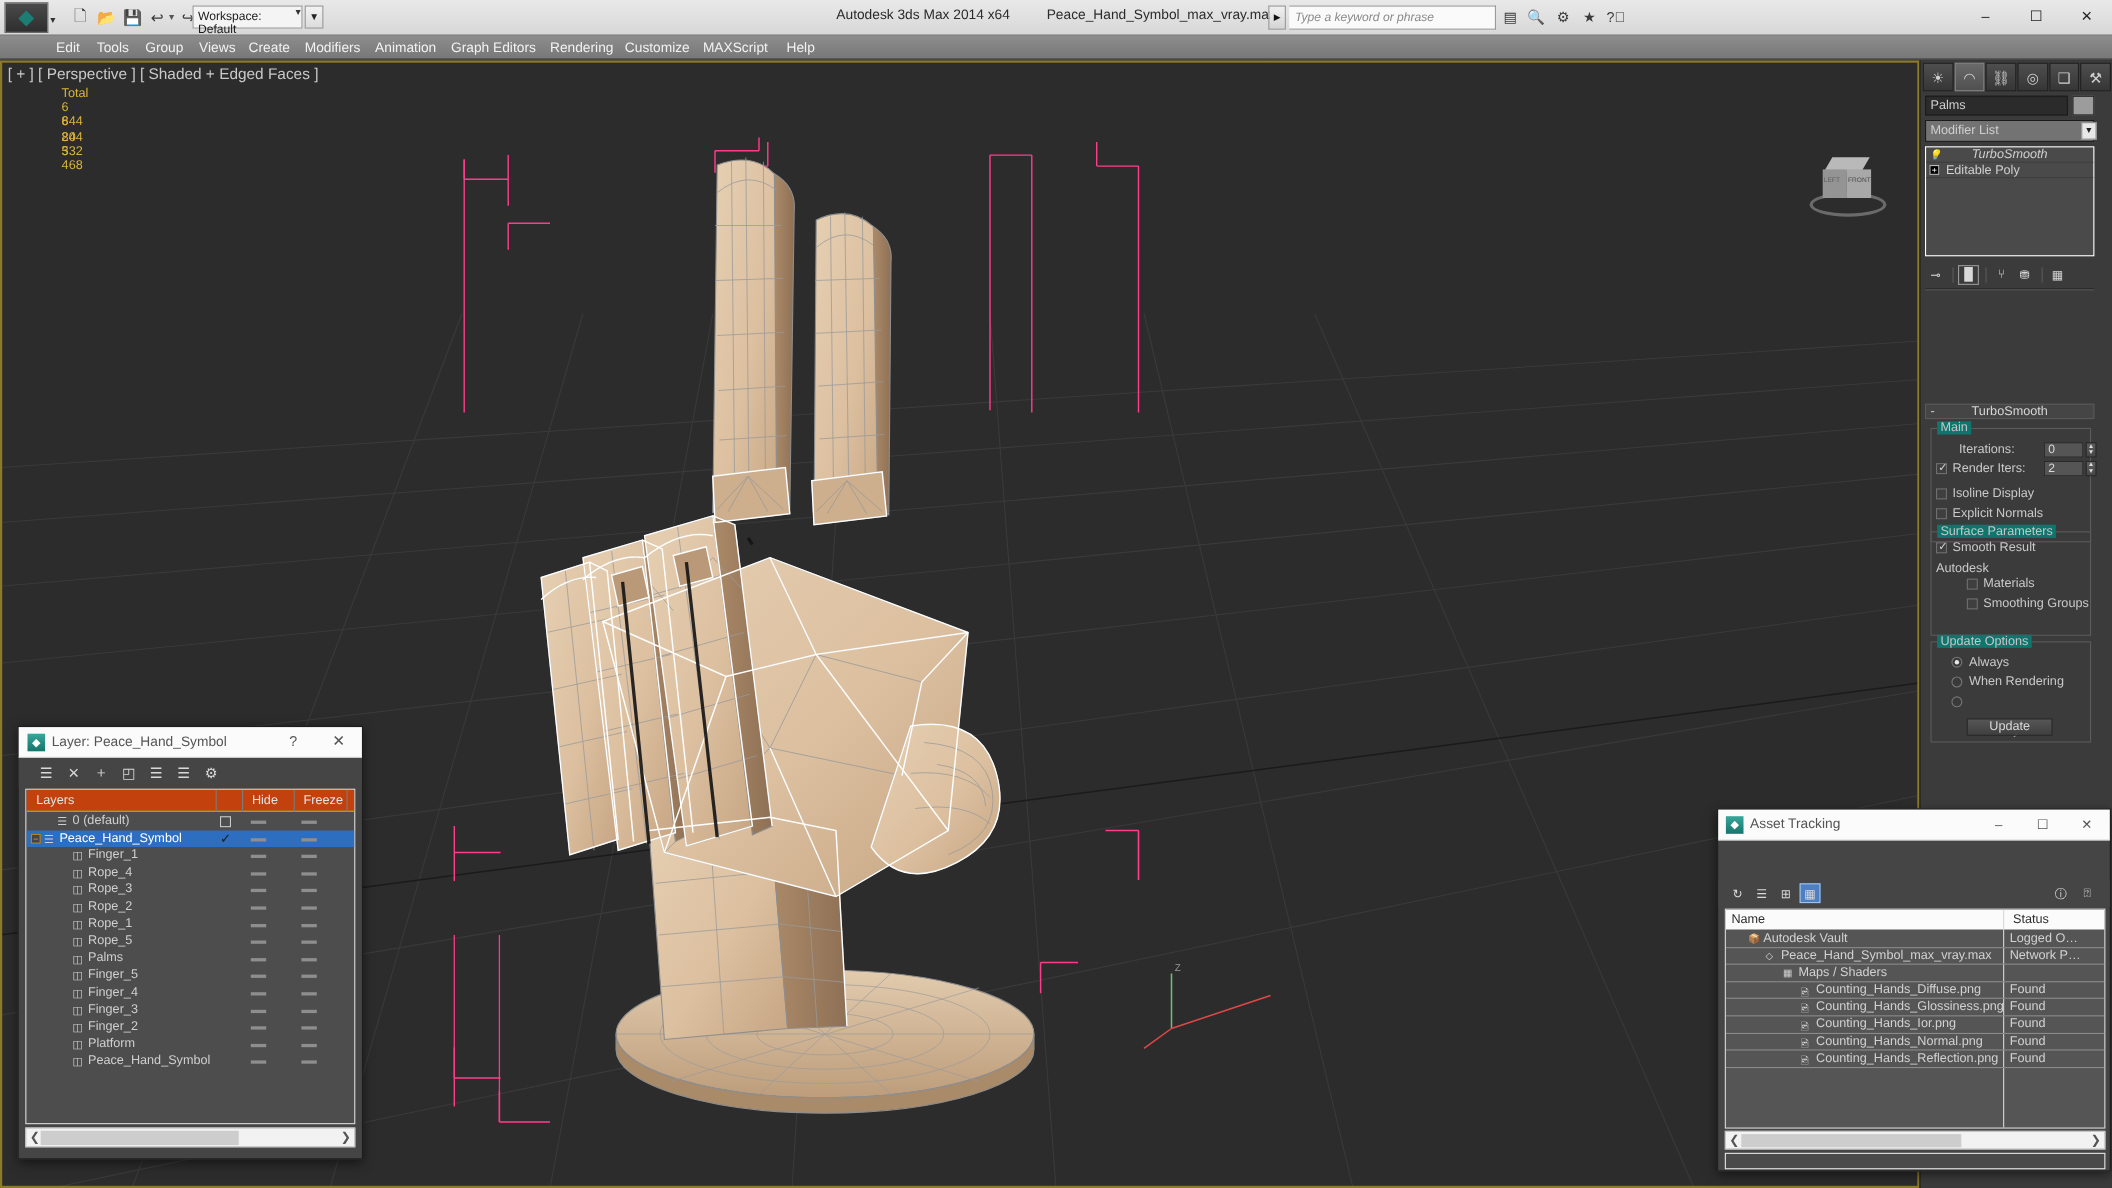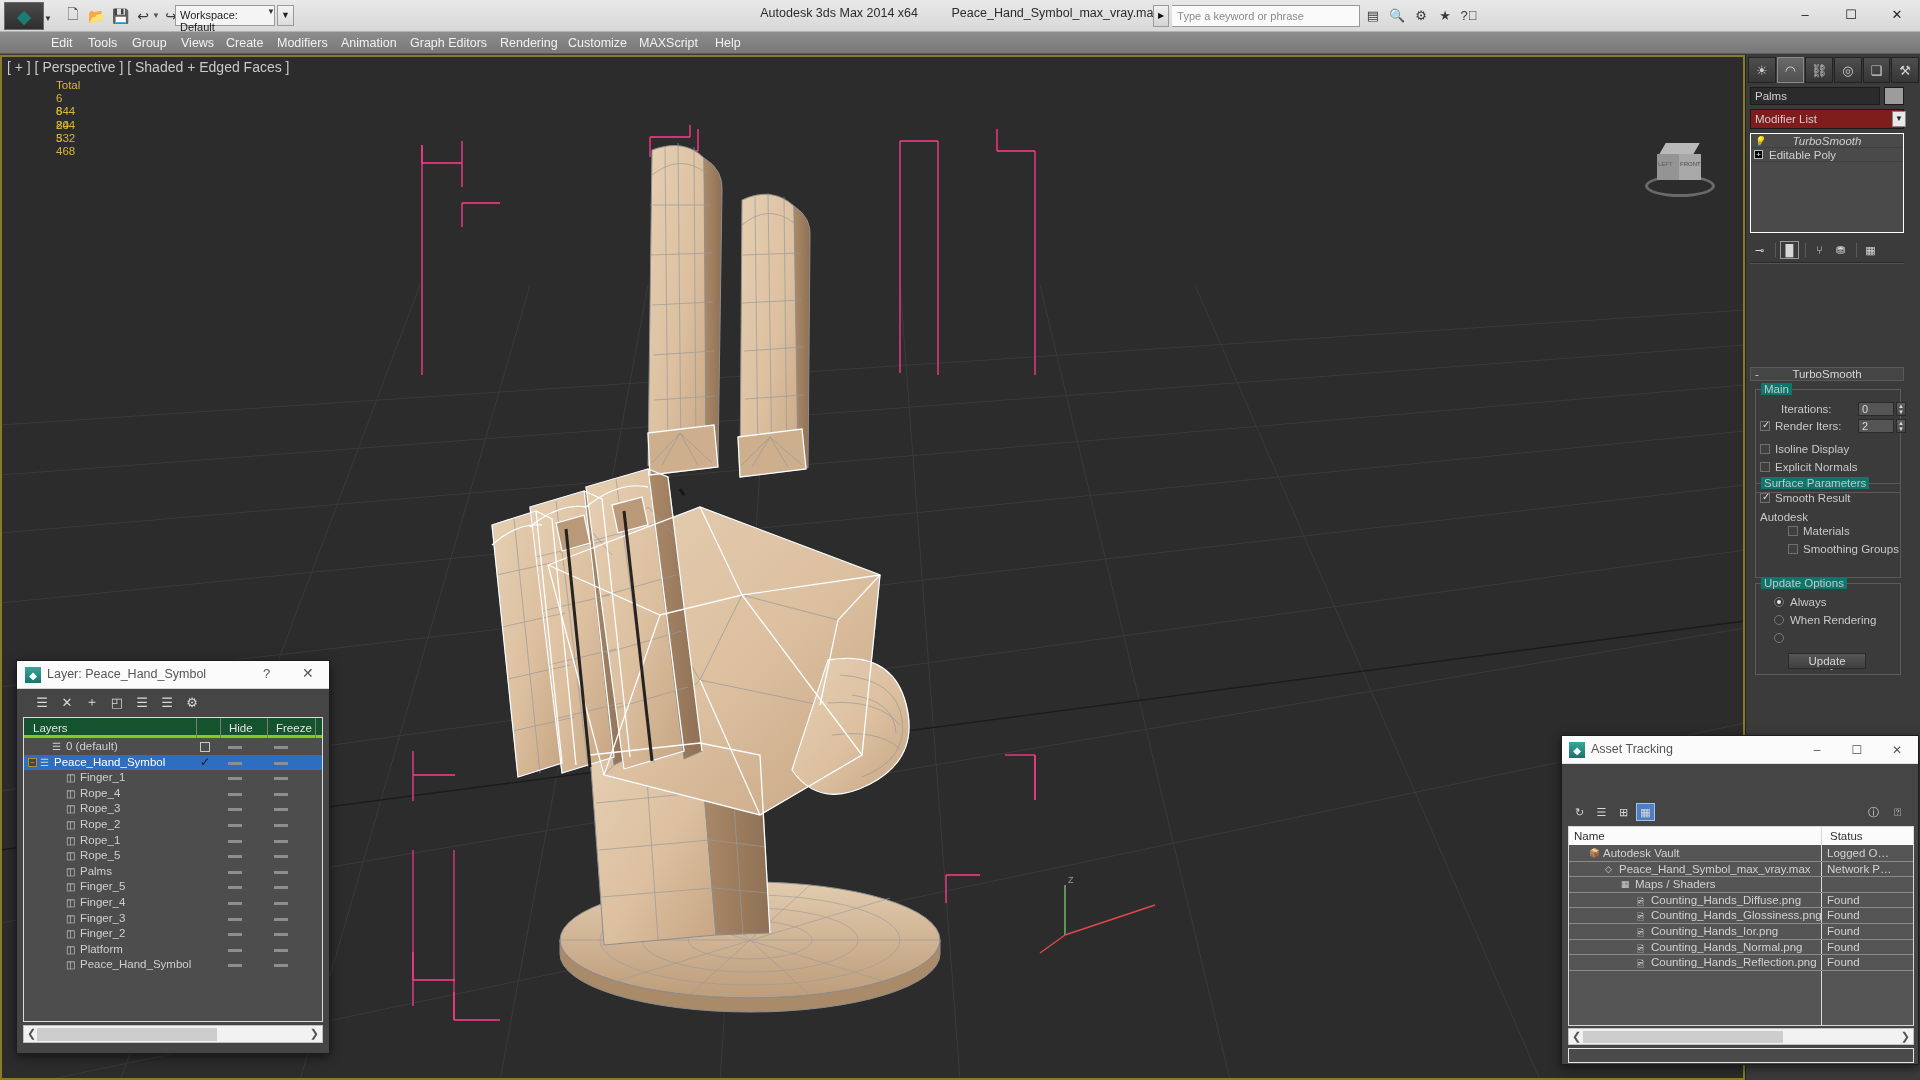"Type a keyword or phrase" #searchinput { font-style: none -> italic }
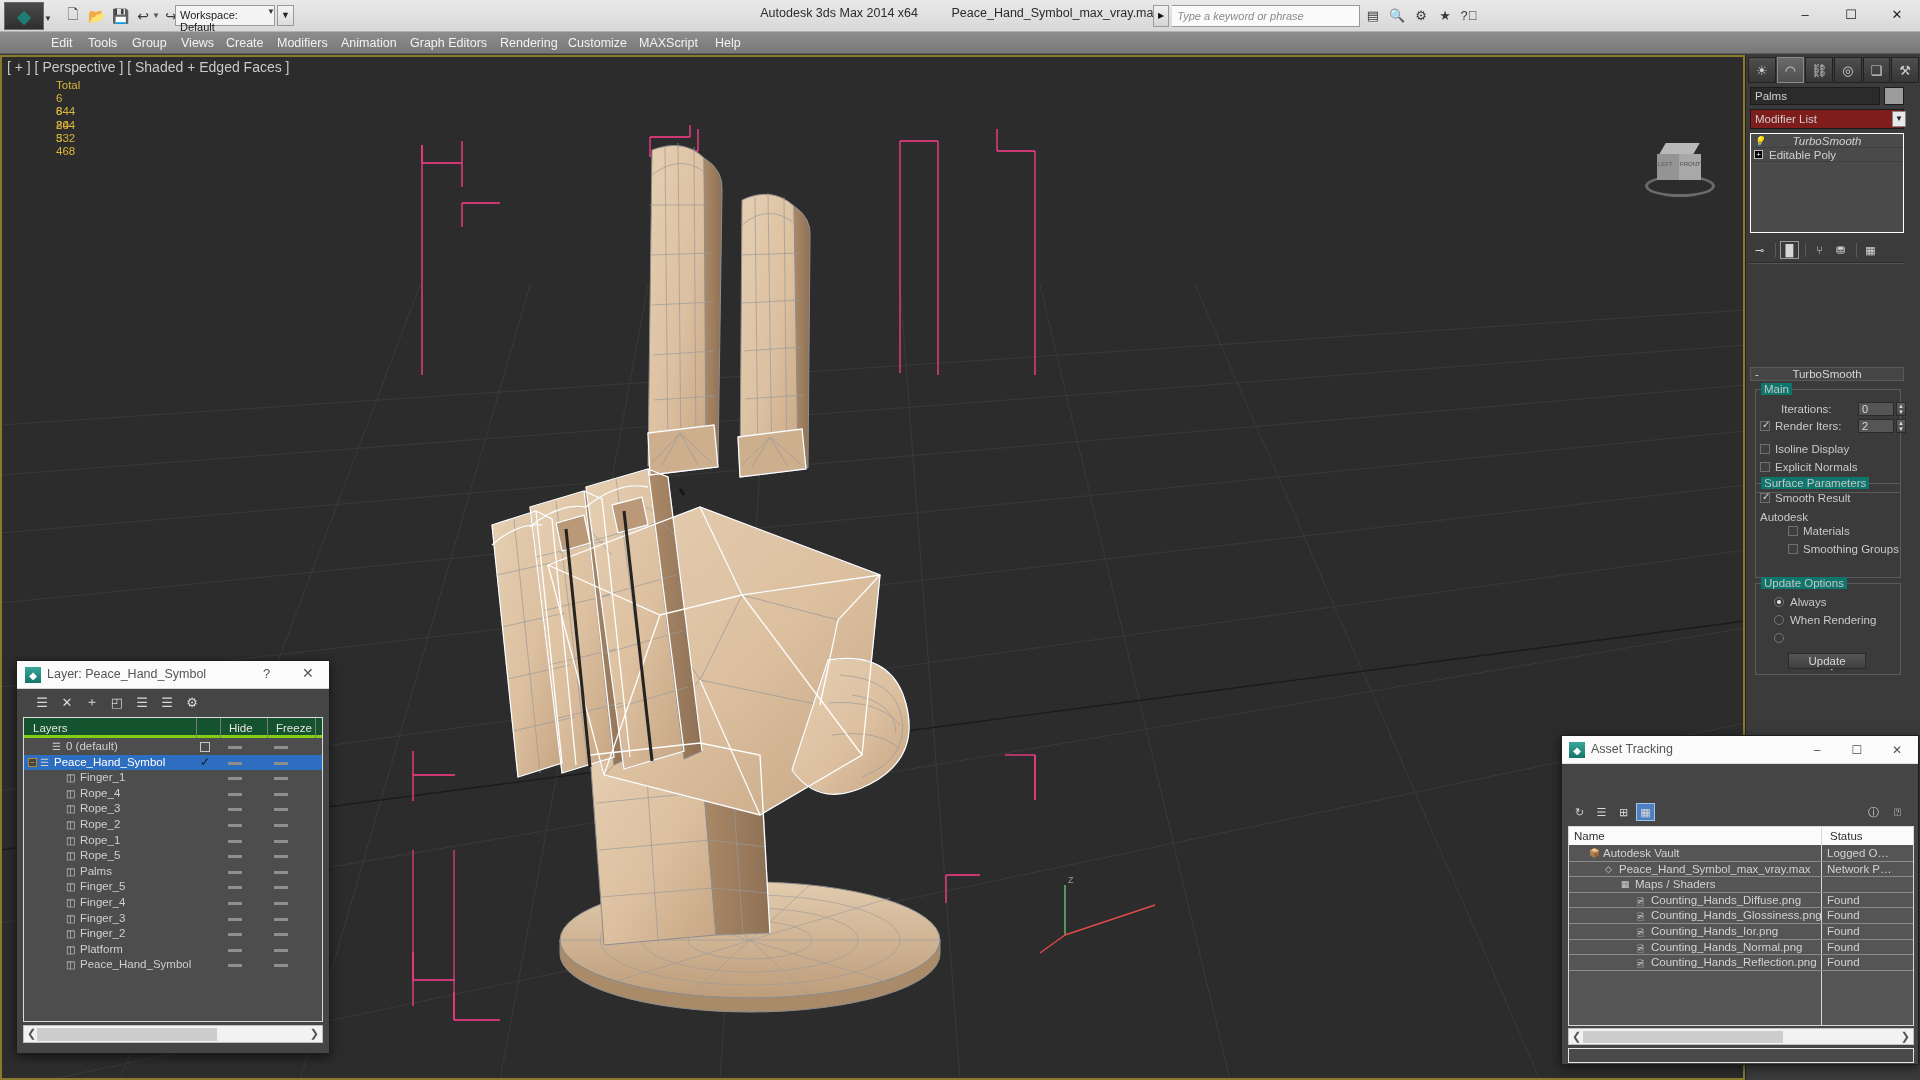"Modifier List" #cp-modlist { background: #7f1d1d -> #737373 }
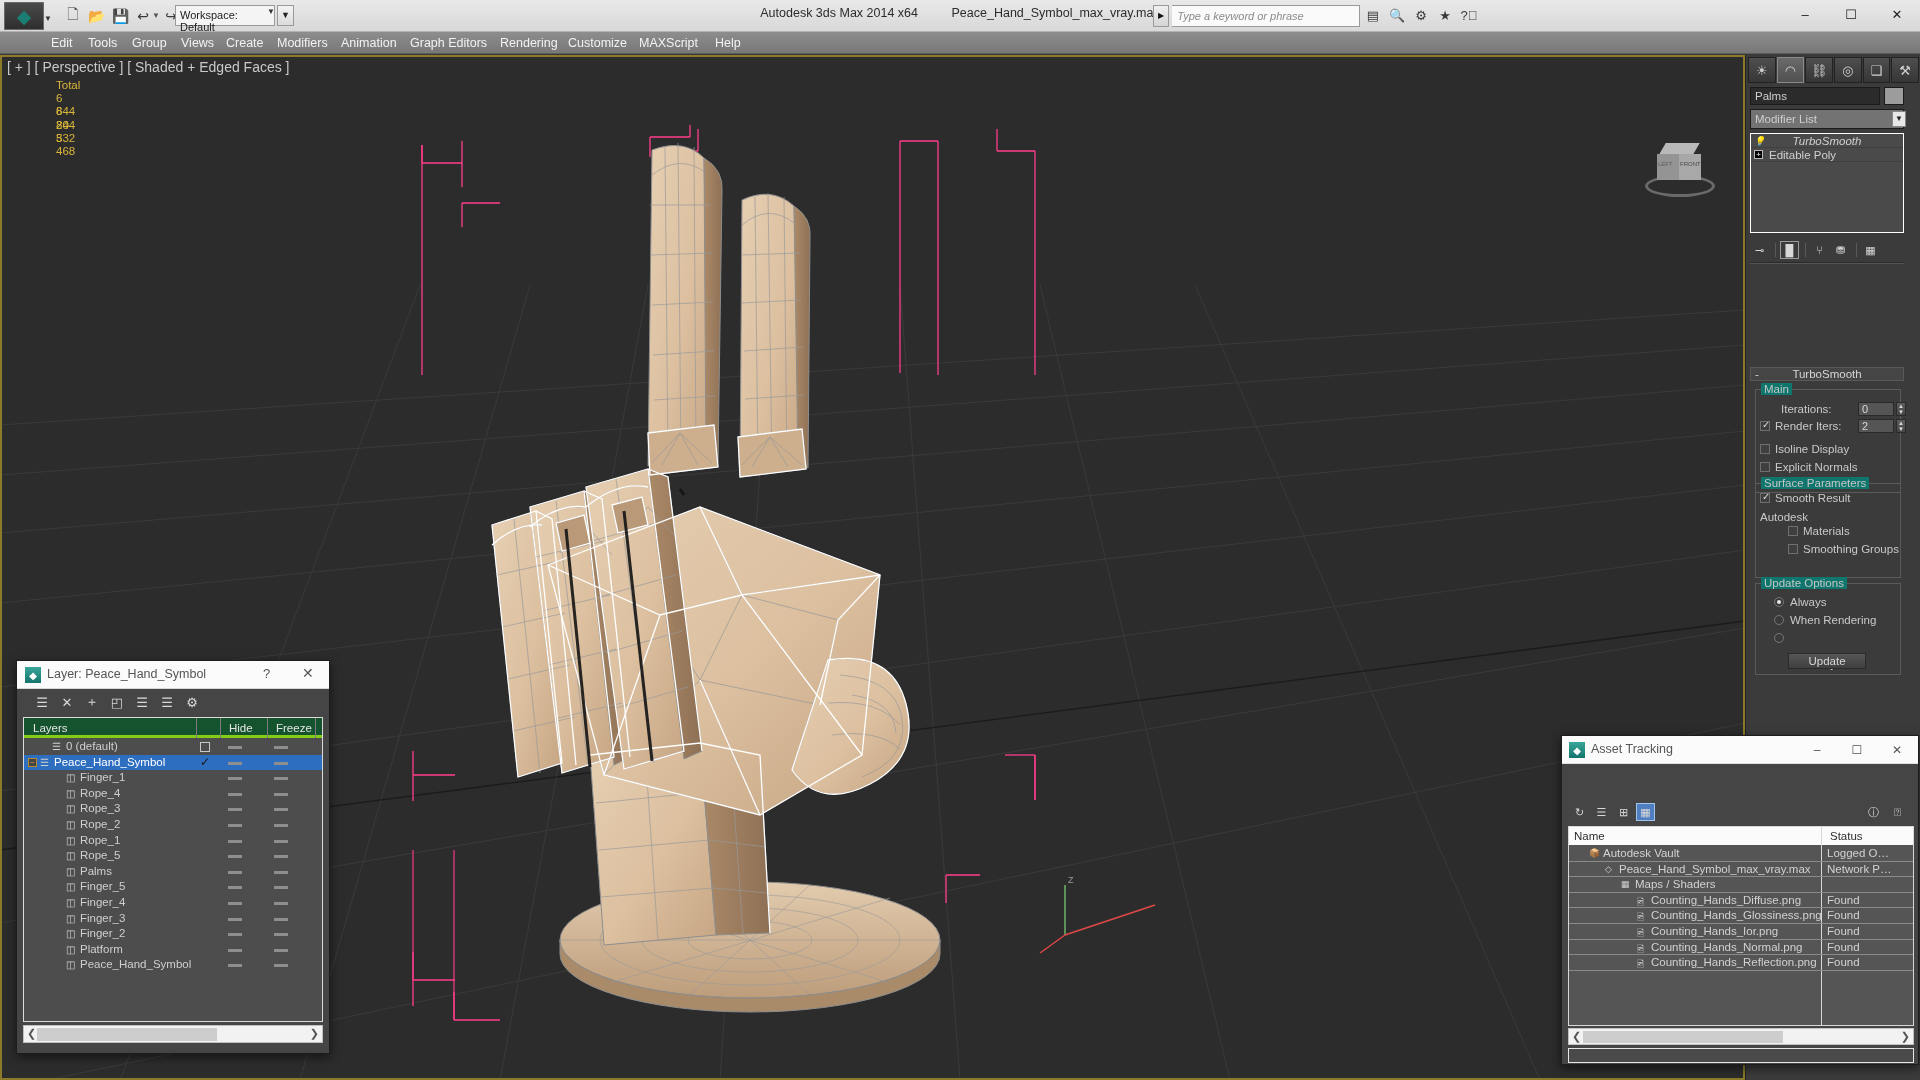"Layers" #ld-hdr { background: #14532d -> #c2410c; border-bottom: 3px solid #84cc16 -> 1px solid #84cc16 }
